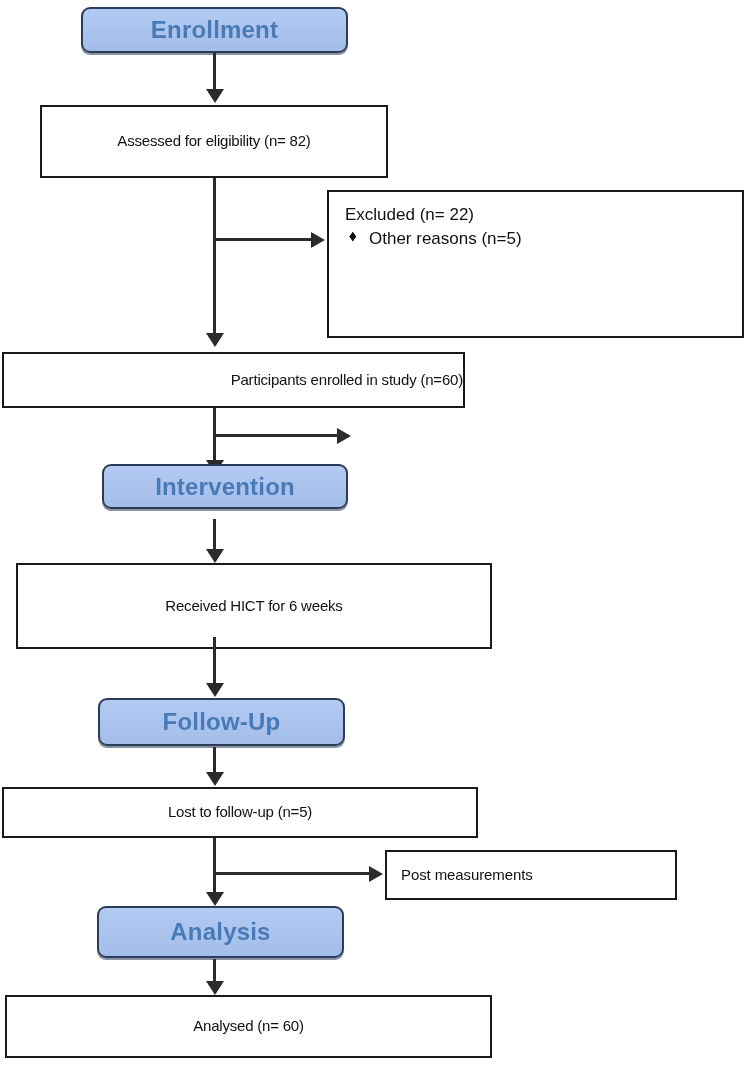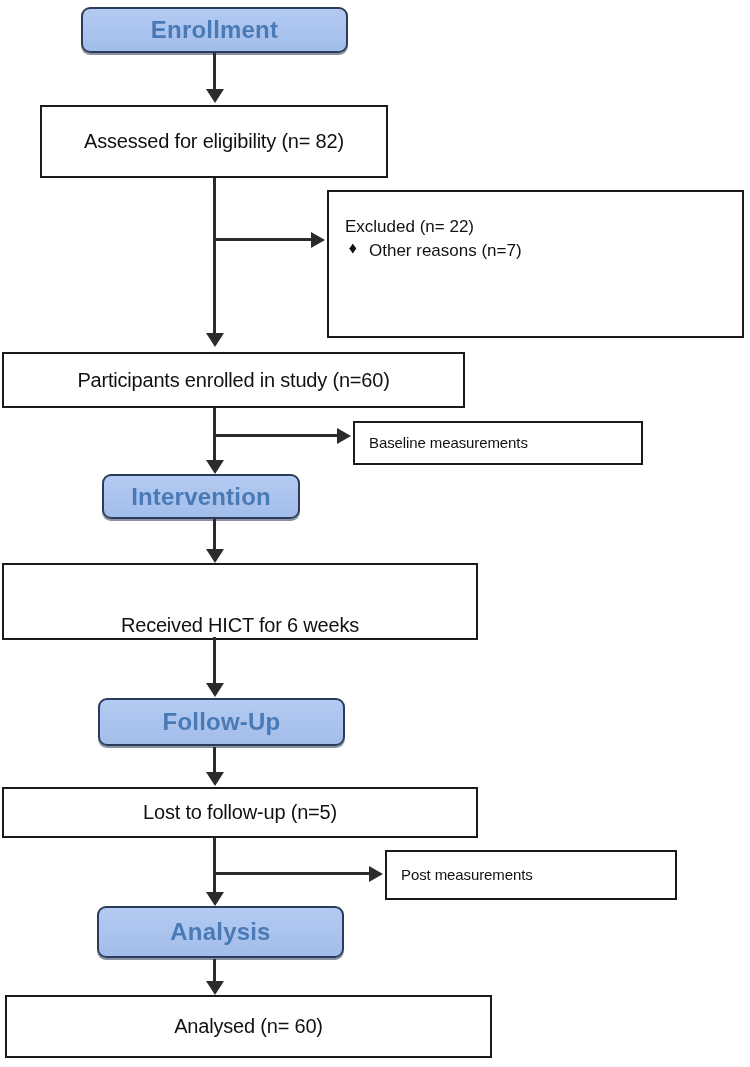"Assessed for eligibility (n= 82)" .node.plain { font-size: 20px -> 15px }
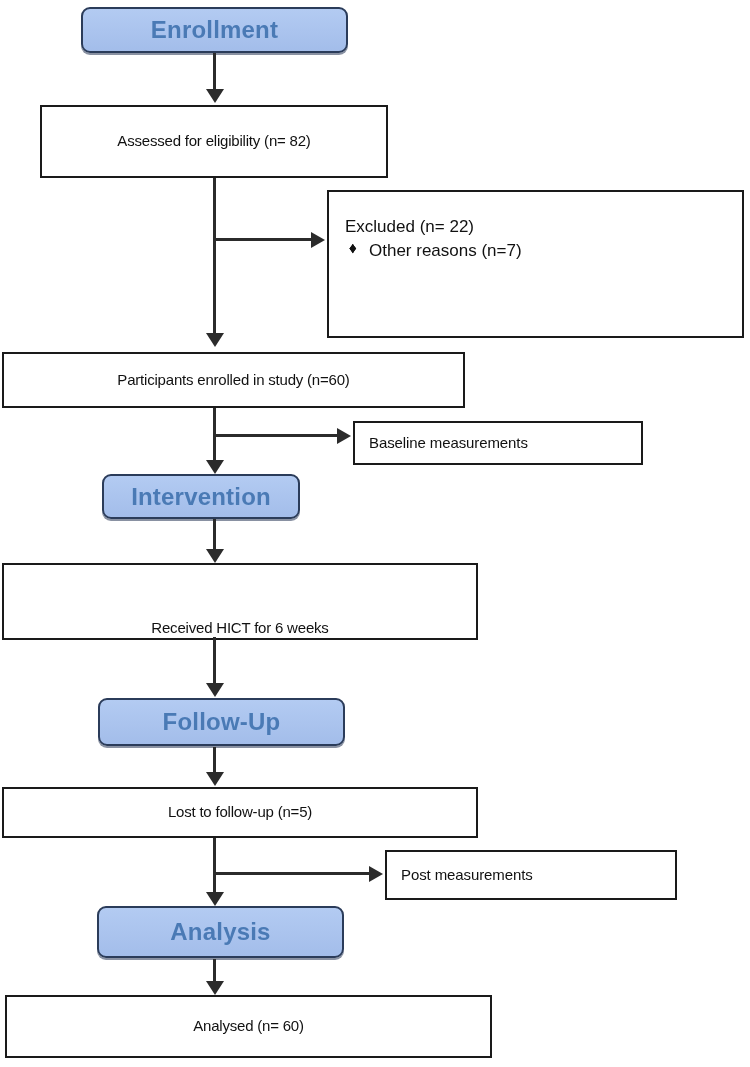"Excluded (n= 22)" .node.excluded { padding: 24px 0 0 16px -> 12px 0 0 16px }
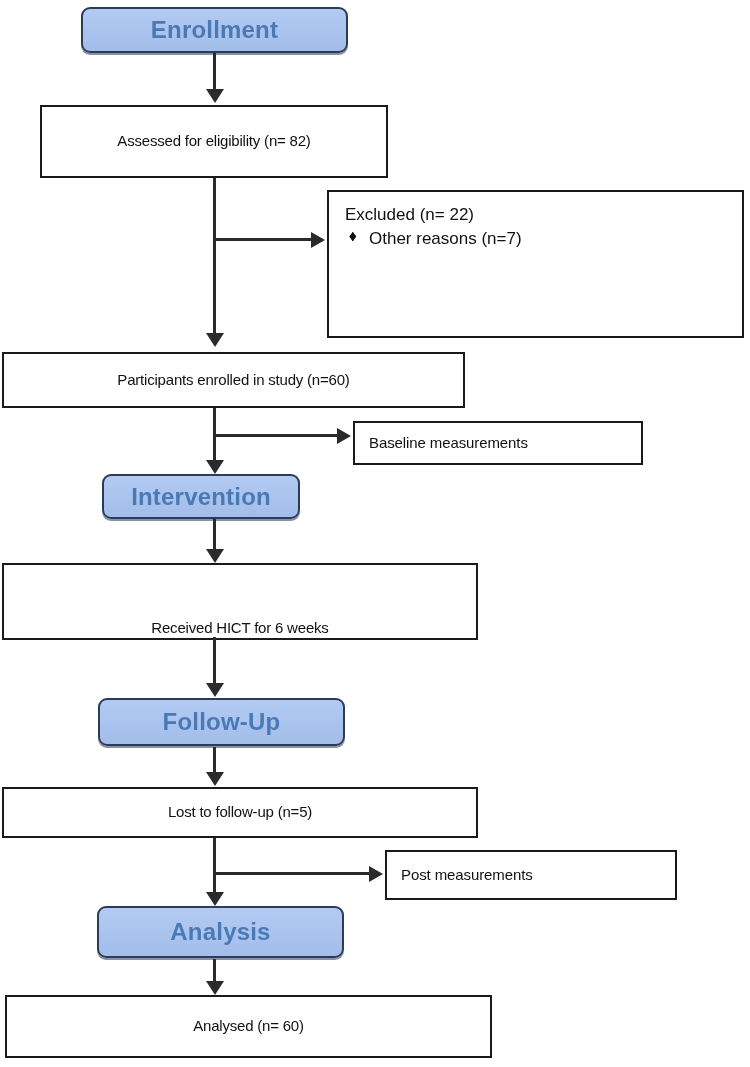"Other reasons (n=7)" span { text: 7 -> 5 }
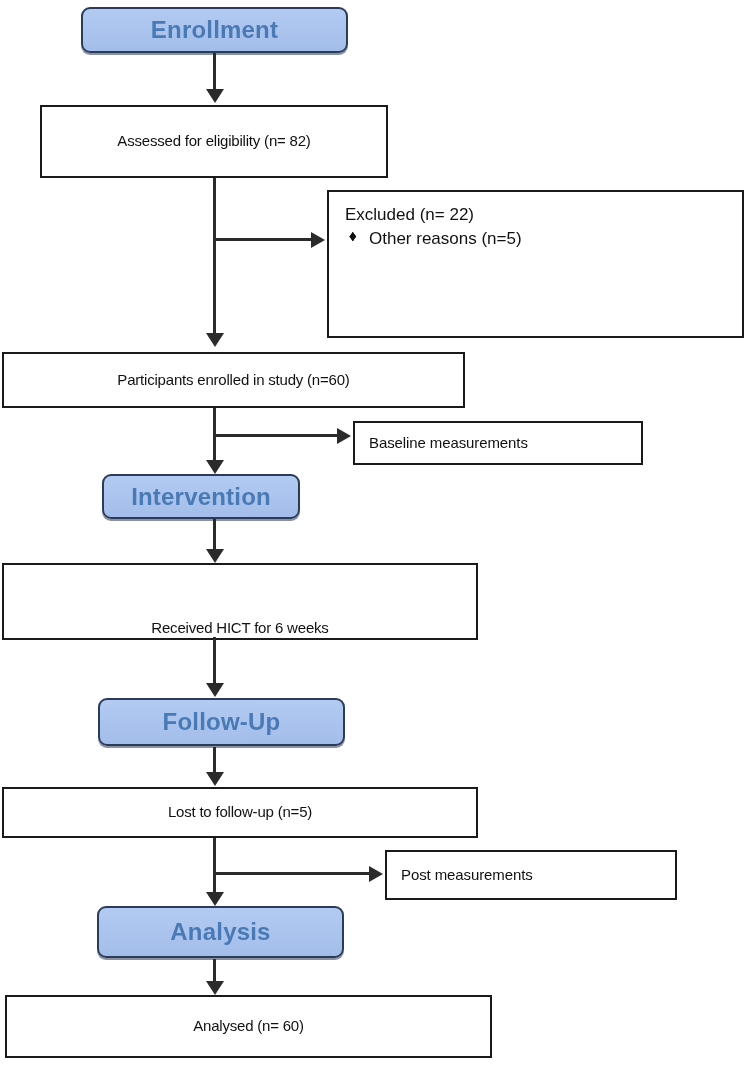"Participants enrolled in study (n=60)" div.node { justify-content: none -> flex-end }
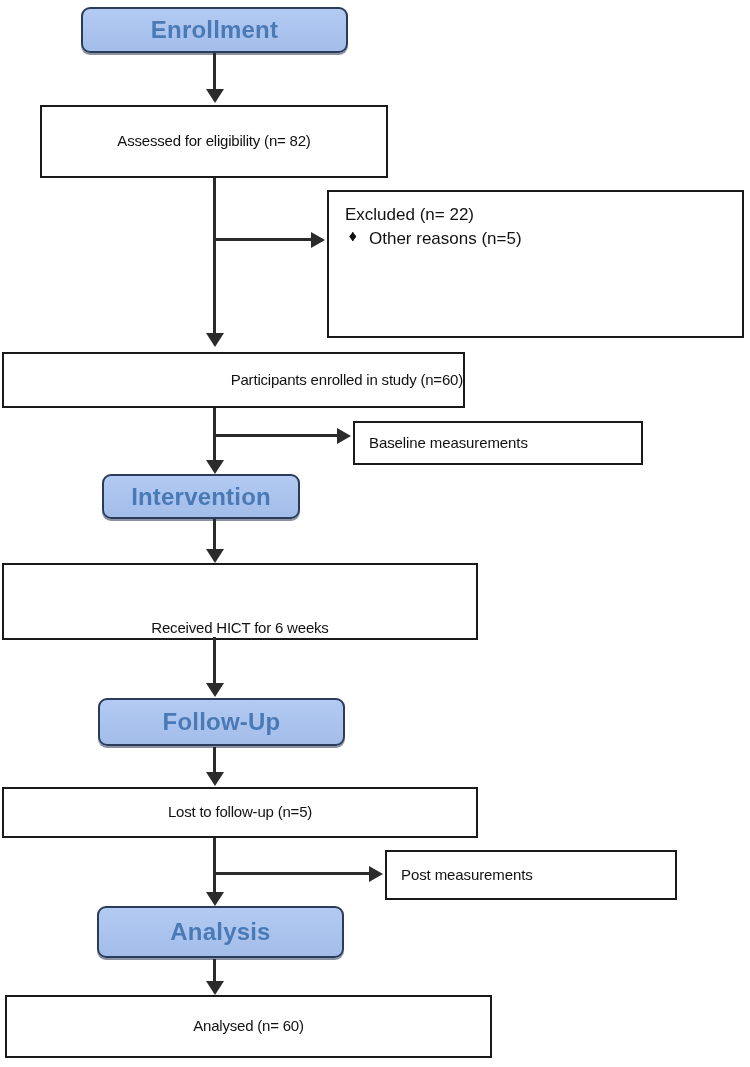"Baseline measurements" div.node { html: <div> <span>Baseline measurements</span> </div> -> none }
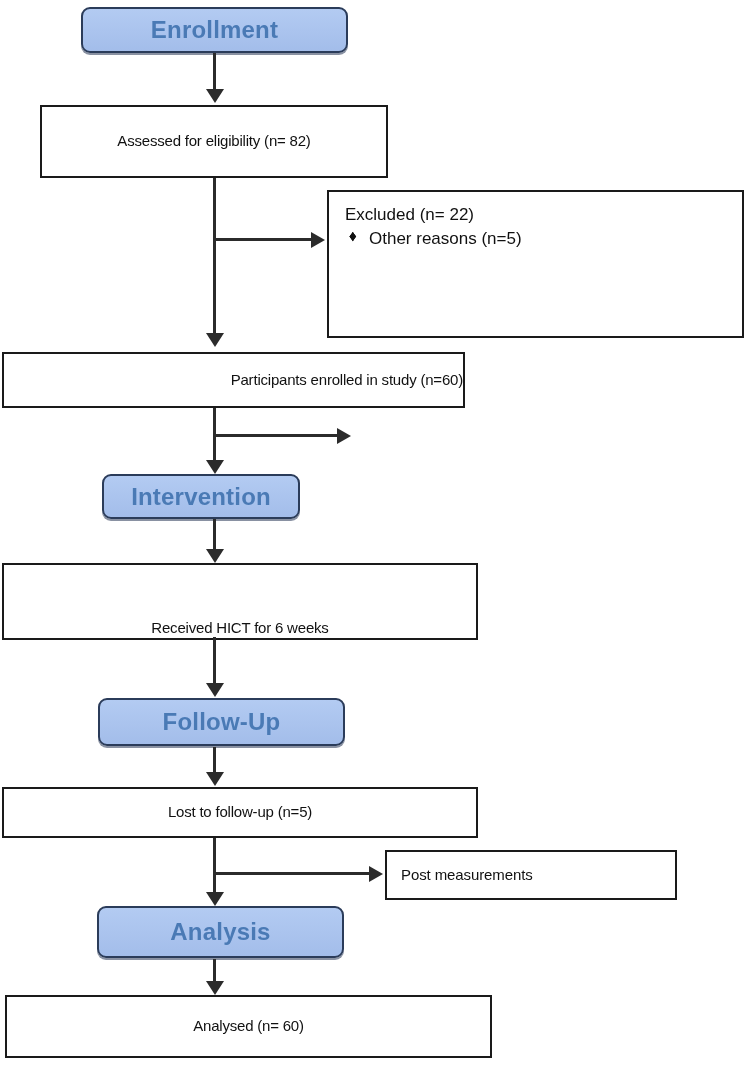"Intervention" div.node { top: 474px -> 464px; width: 198px -> 246px }
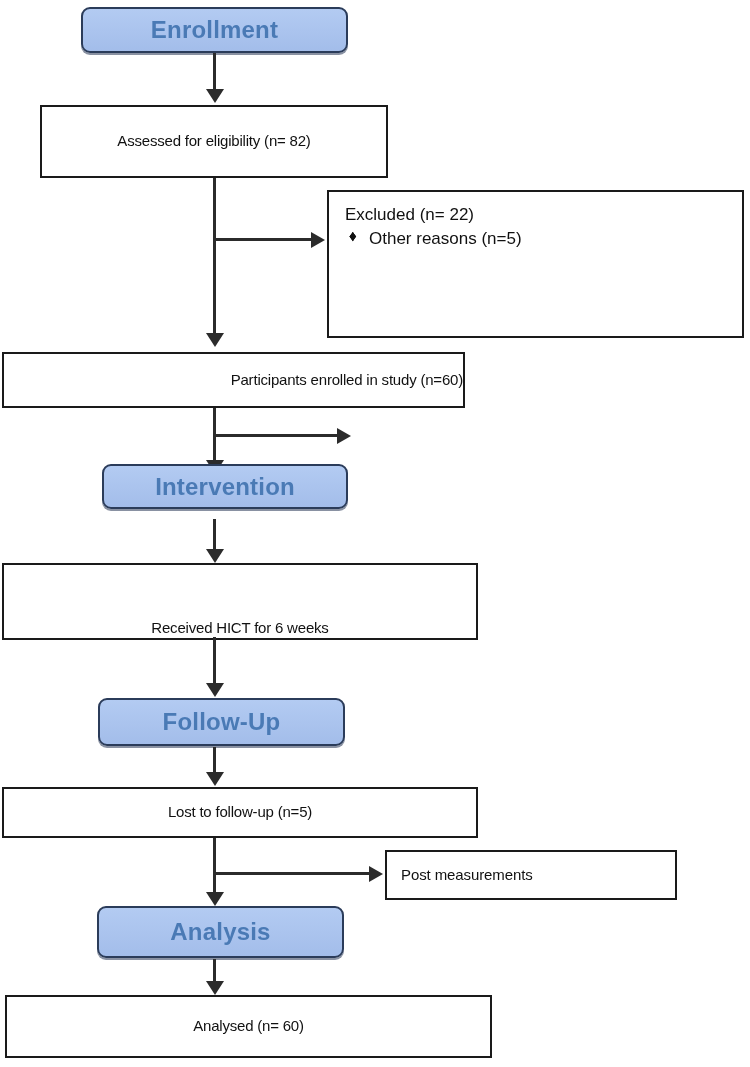"Received HICT for 6 weeks" div.node { align-items: flex-end -> none; height: 77px -> 86px; left: 2px -> 16px }
